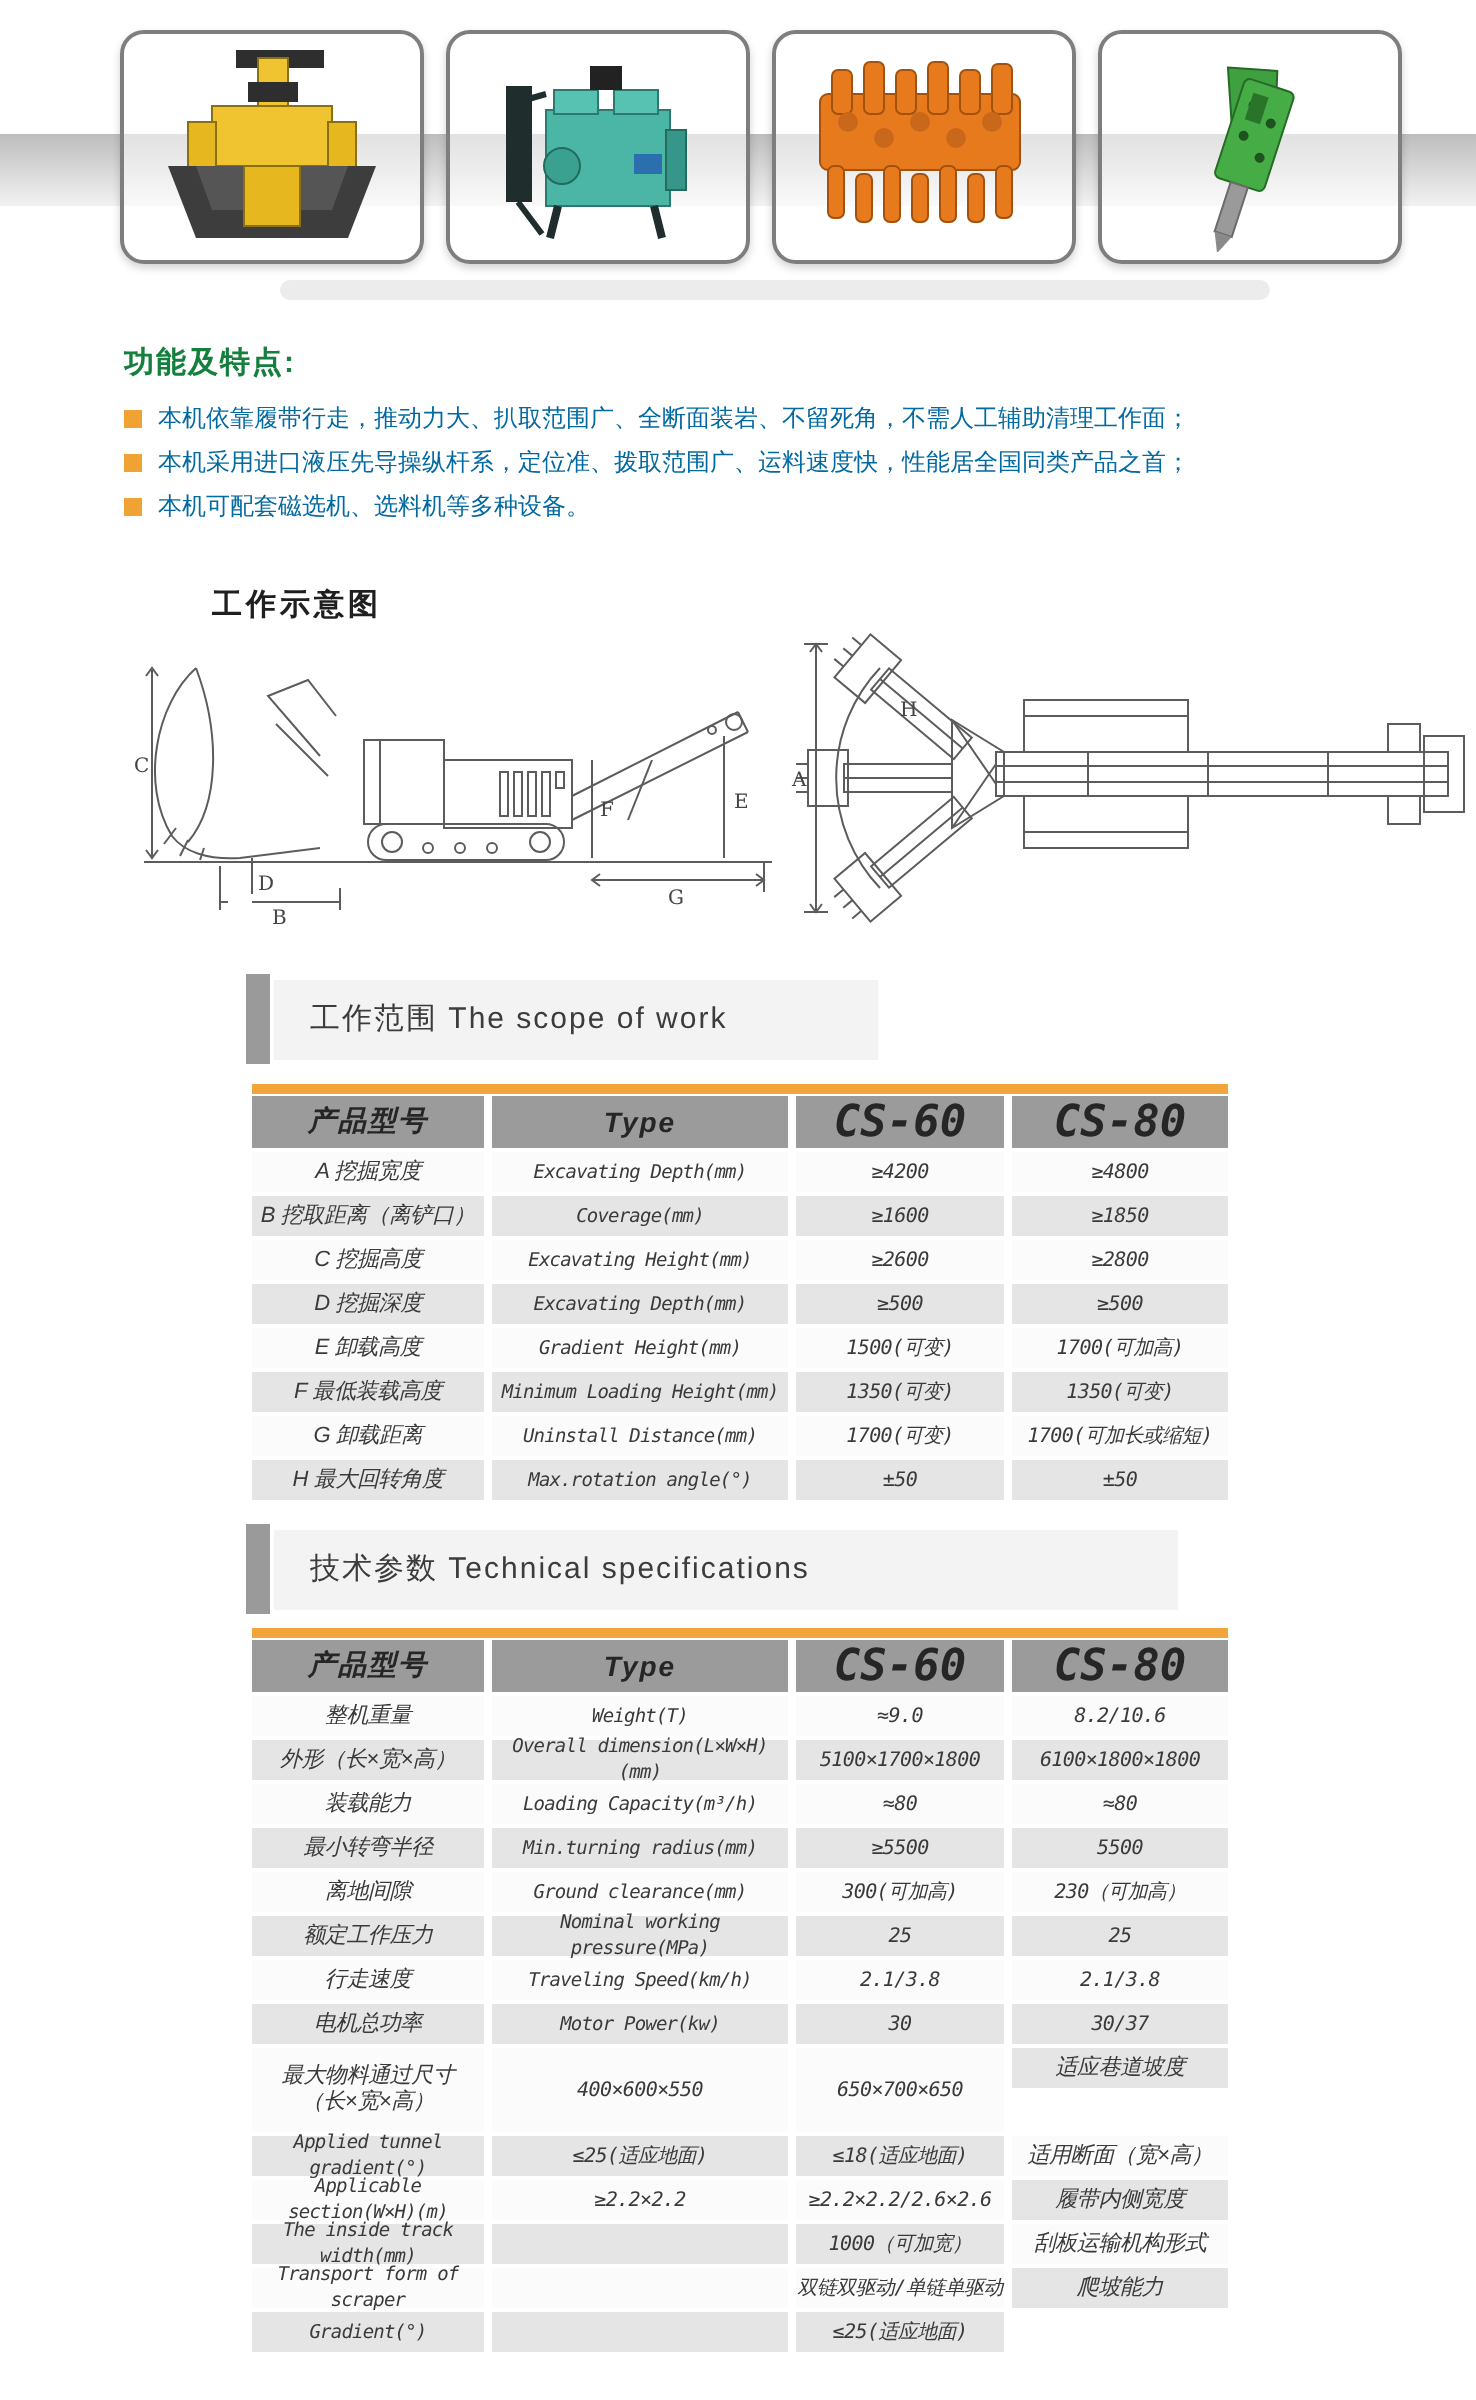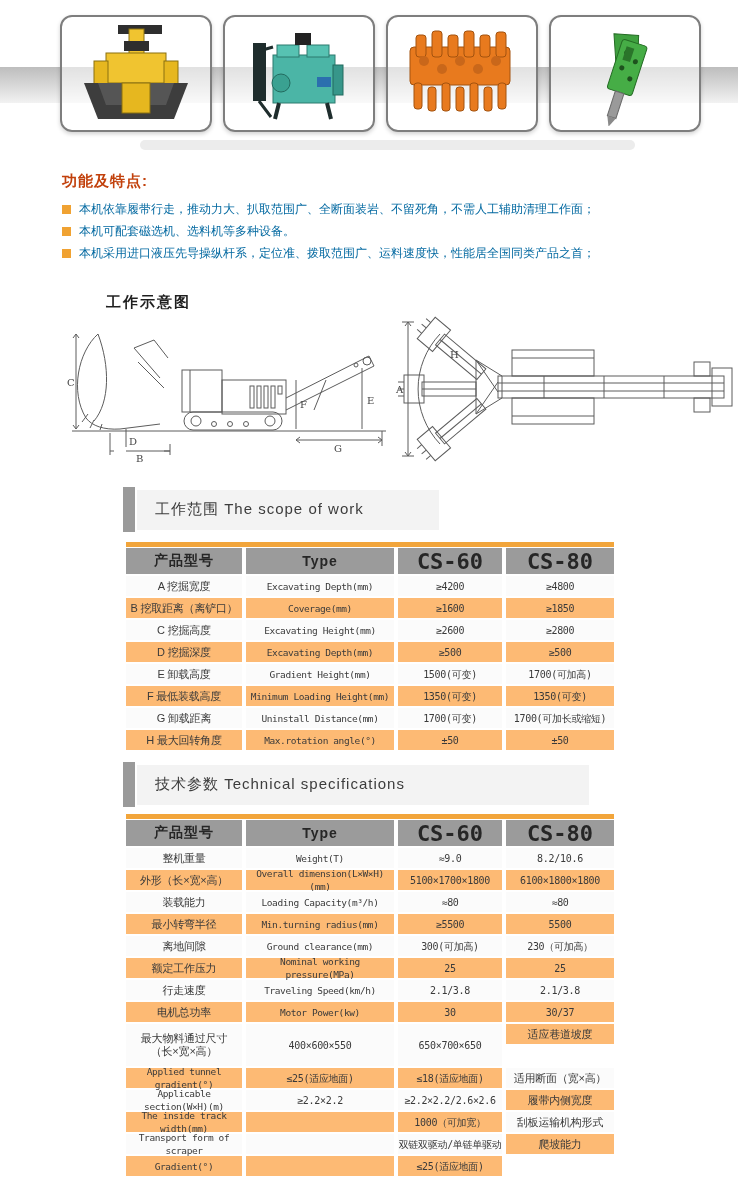"功能及特点:" .features h2 { color: #c2410c -> #15803d }
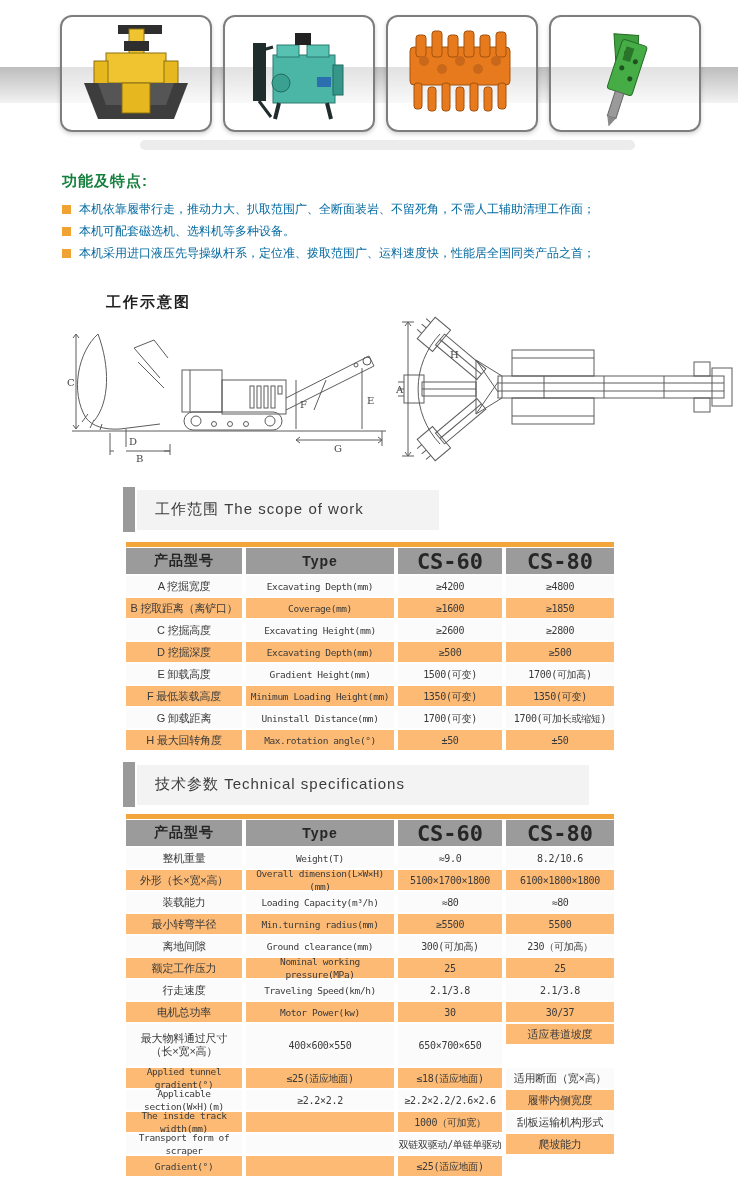"本机可配套磁选机、选料机等多种设备。" div.feat-item { order: before "本机采用进口液压先导操纵杆系，定位准、拨取范围广、运料速度快，性能居全国同类产品" -> after "本机采用进口液压先导操纵杆系，定位准、拨取范围广、运料速度快，性能居全国同类产品" }
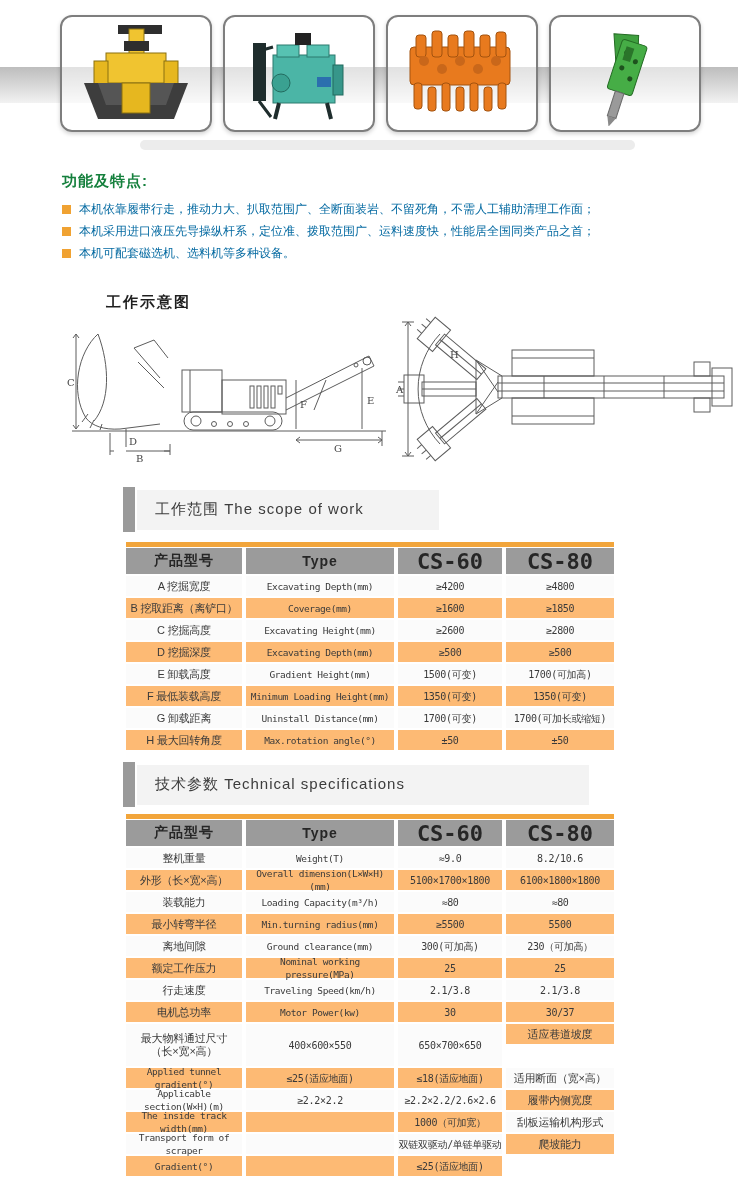"产品型号" .spec-table { font-style: none -> italic }
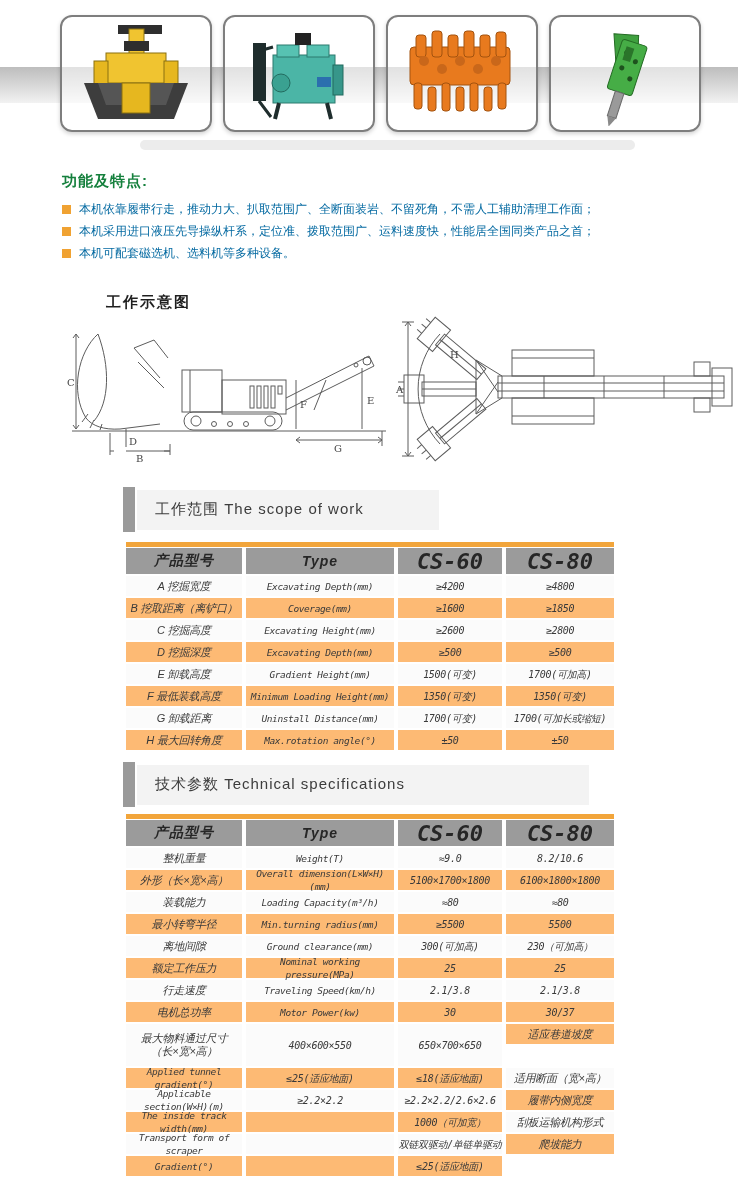"B 挖取距离（离铲口）" .rowG { background: #fdba74 -> #e5e5e5 }
